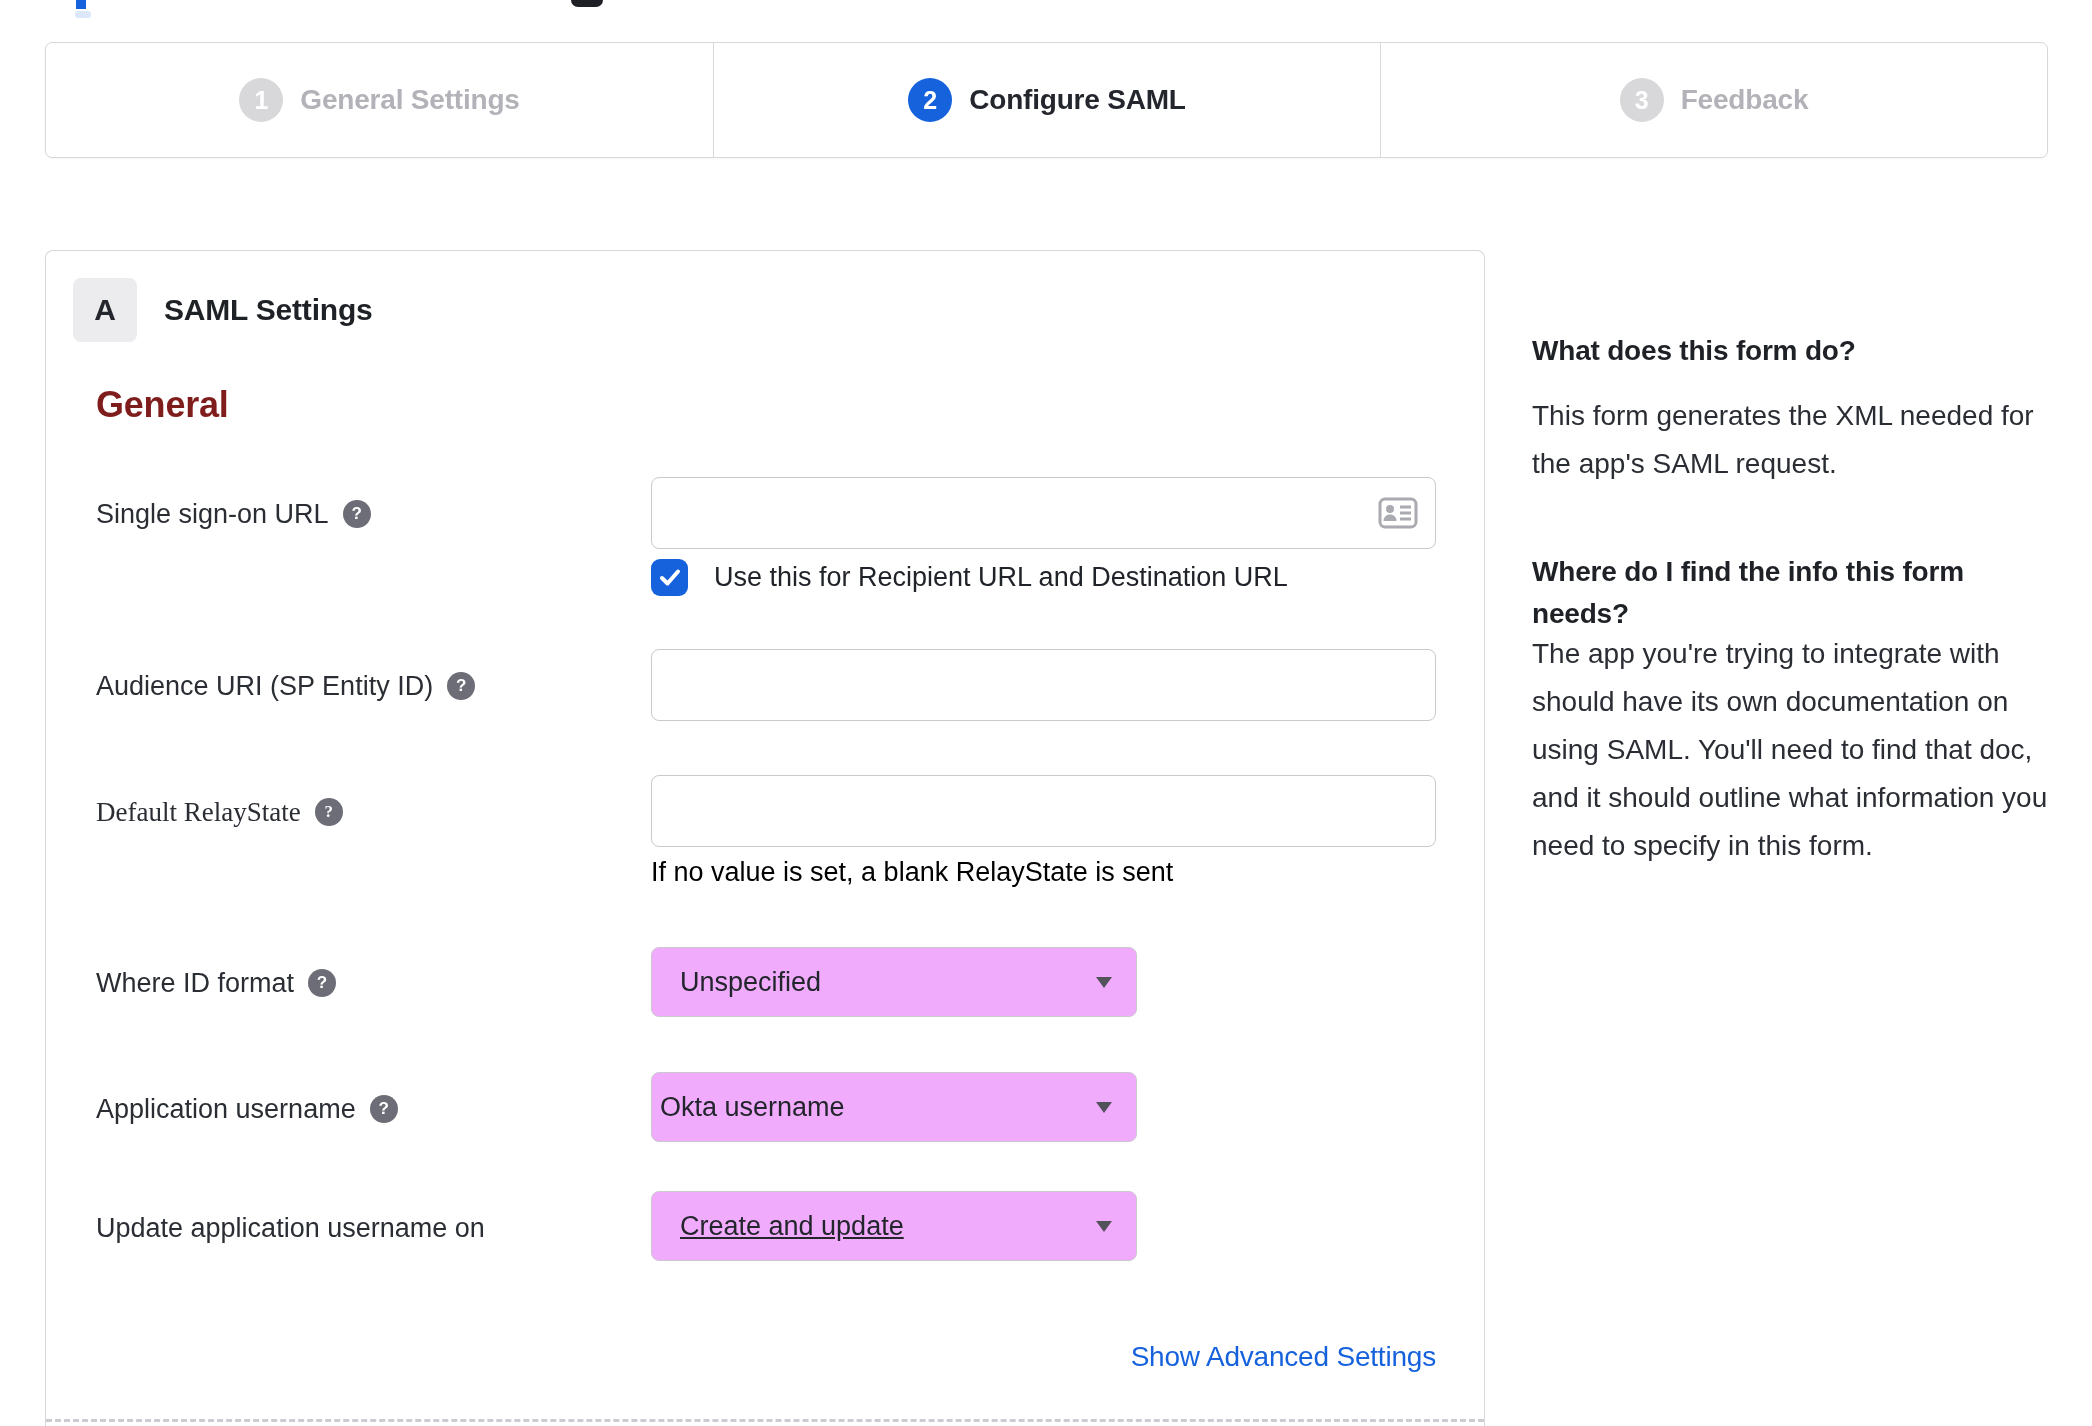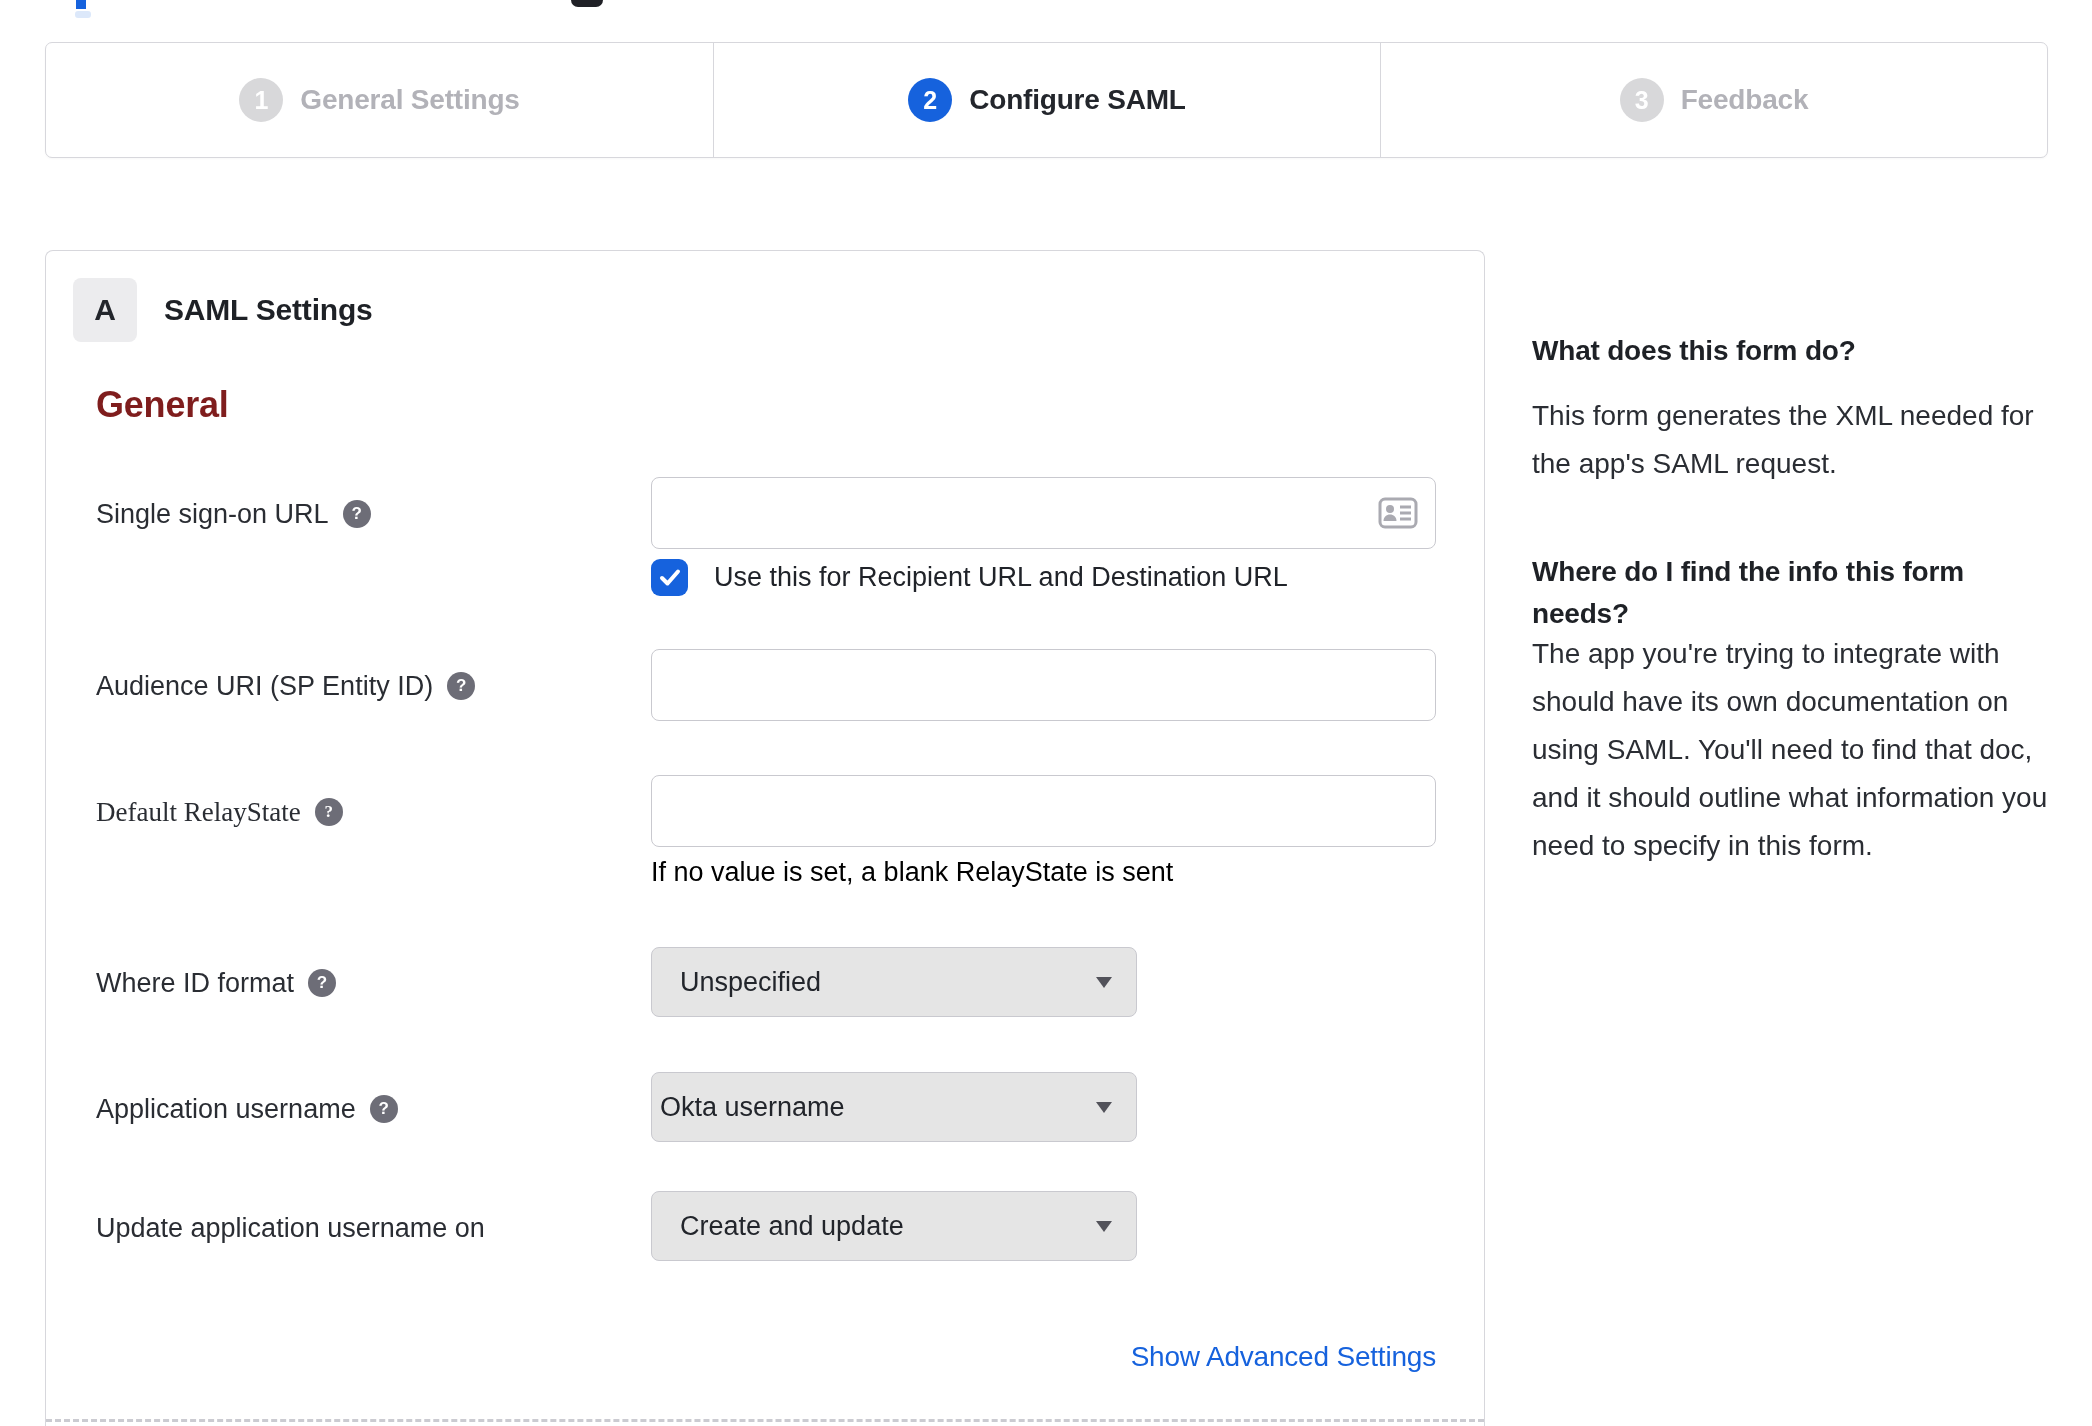"Unspecified" .select { background: #e5e5e5 -> #f0abfc }
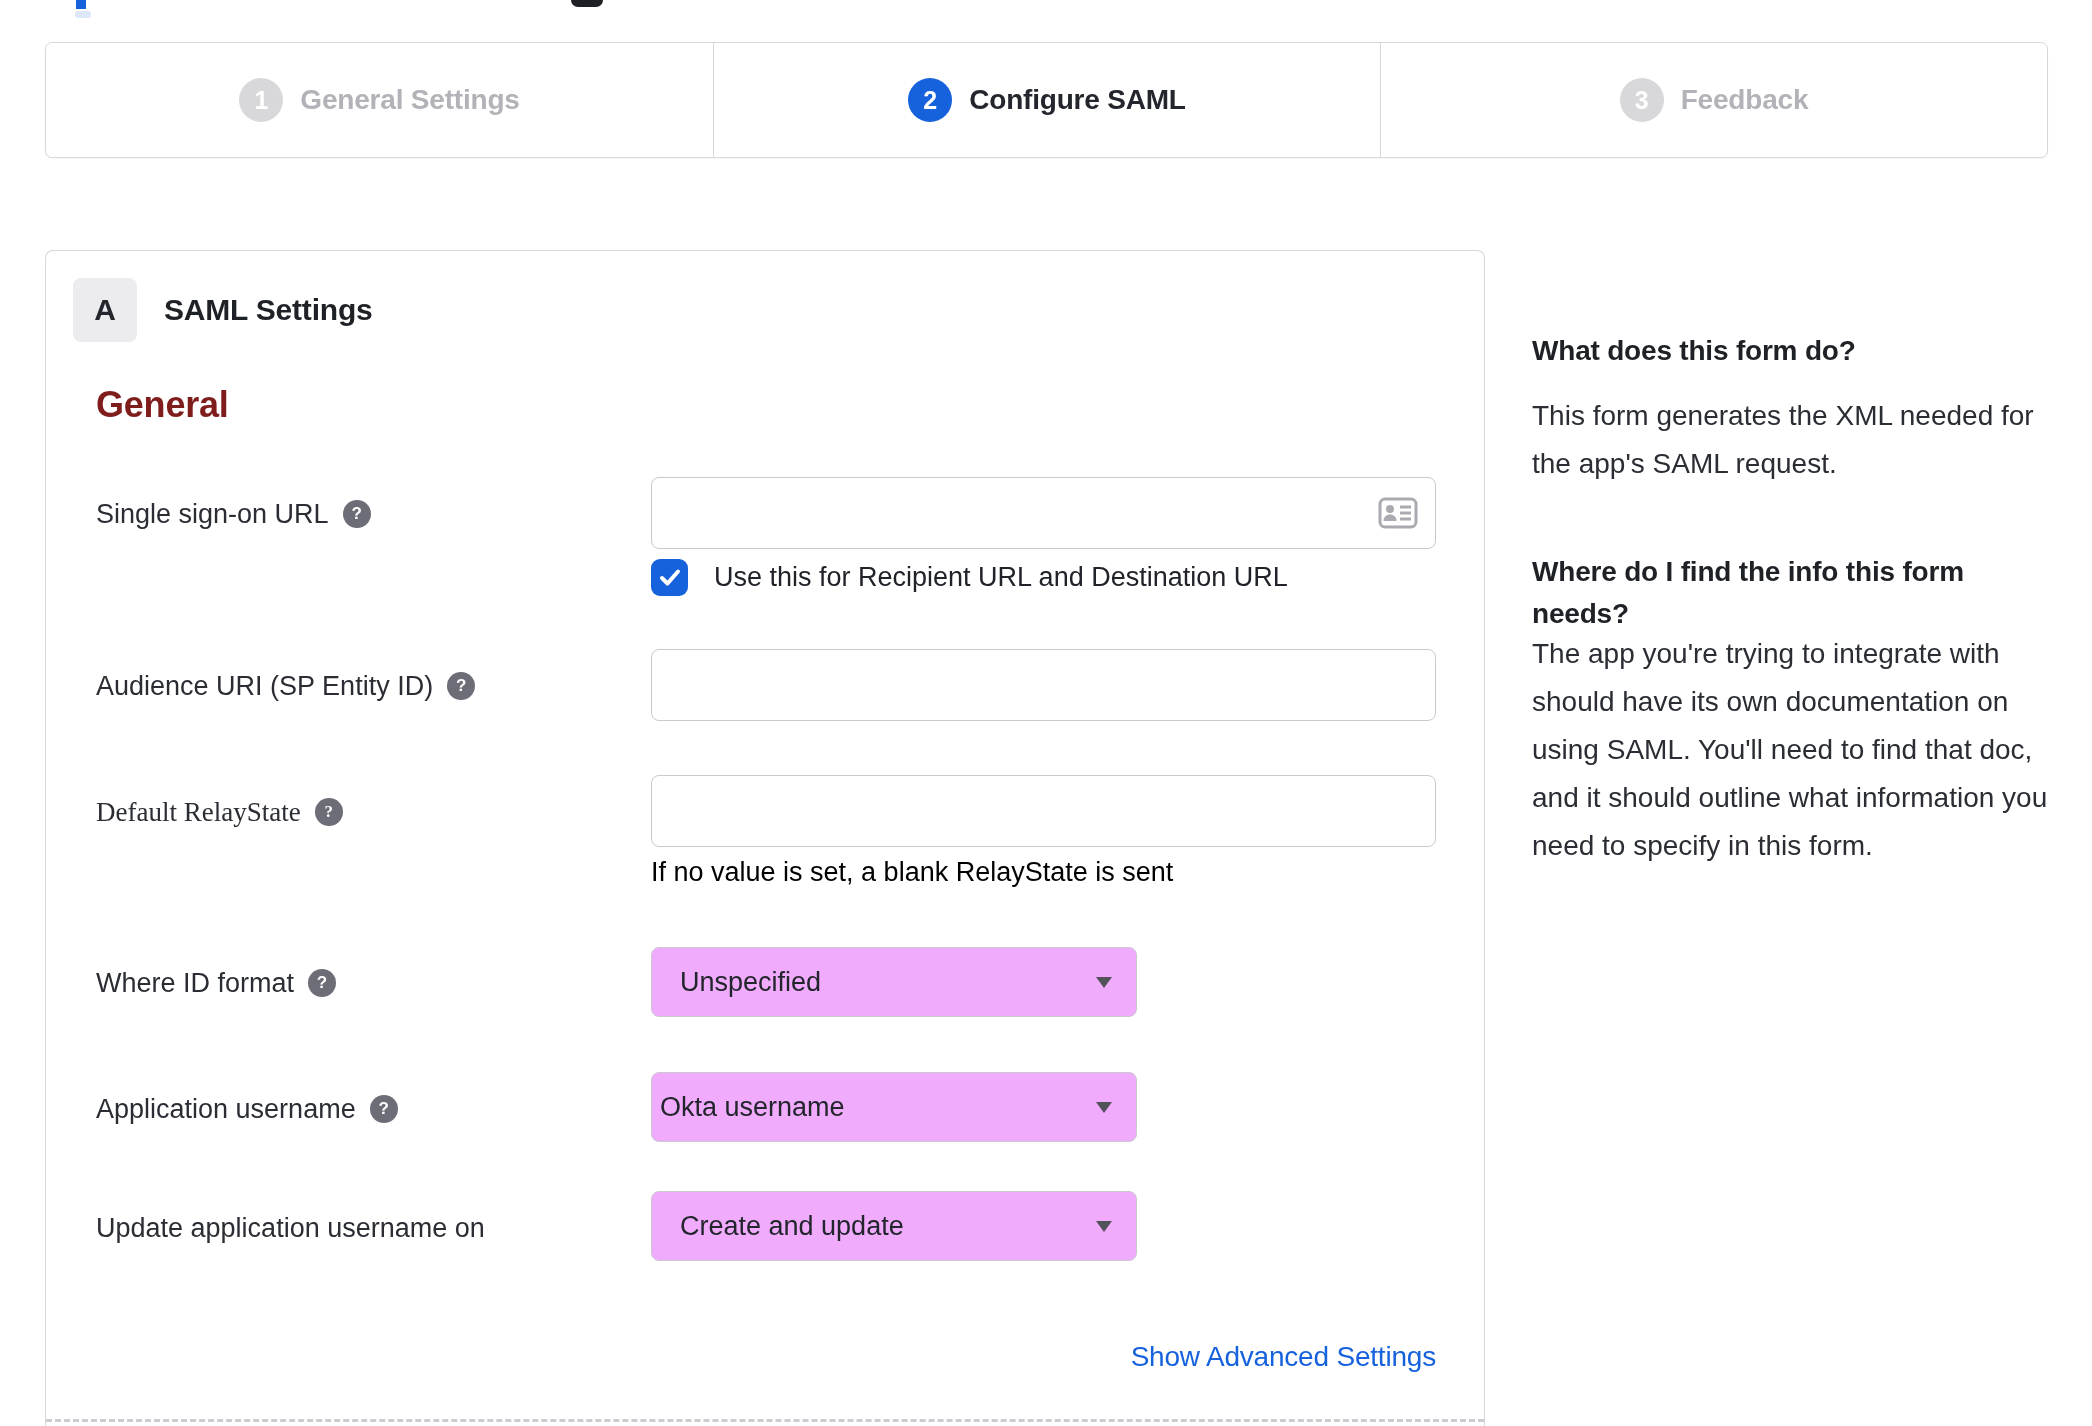"Create and update" div.select { text-decoration: none -> underline }
